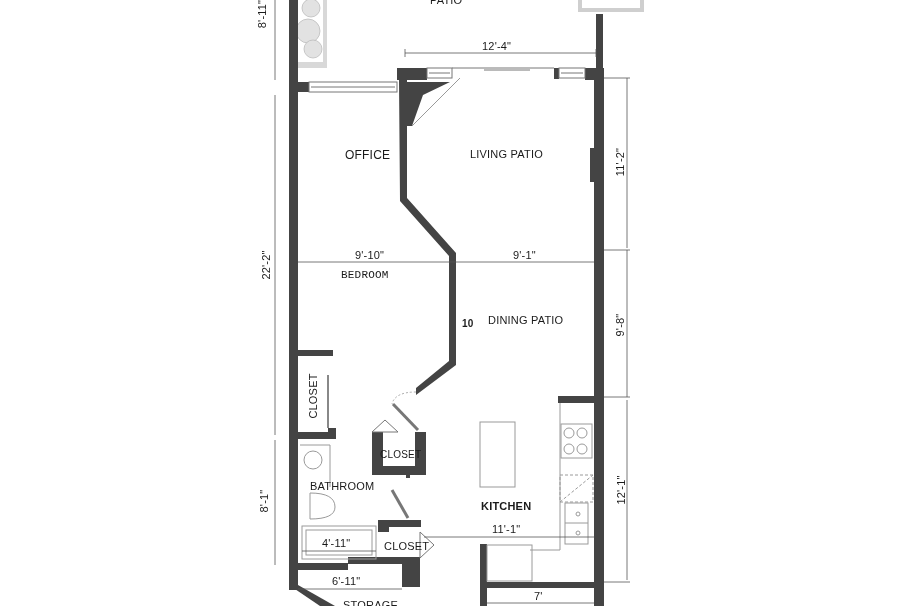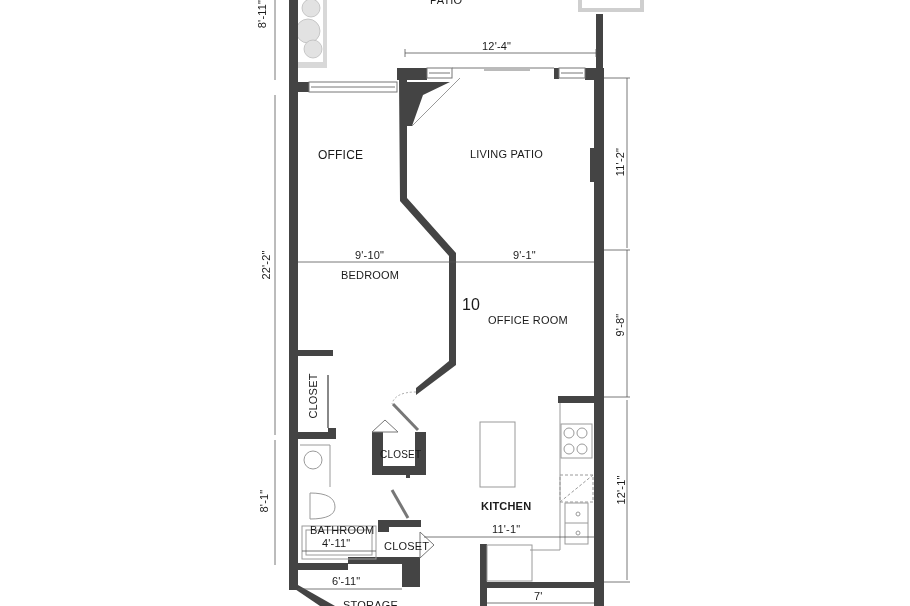"OFFICE" div.lbl { left: 318px -> 345px }
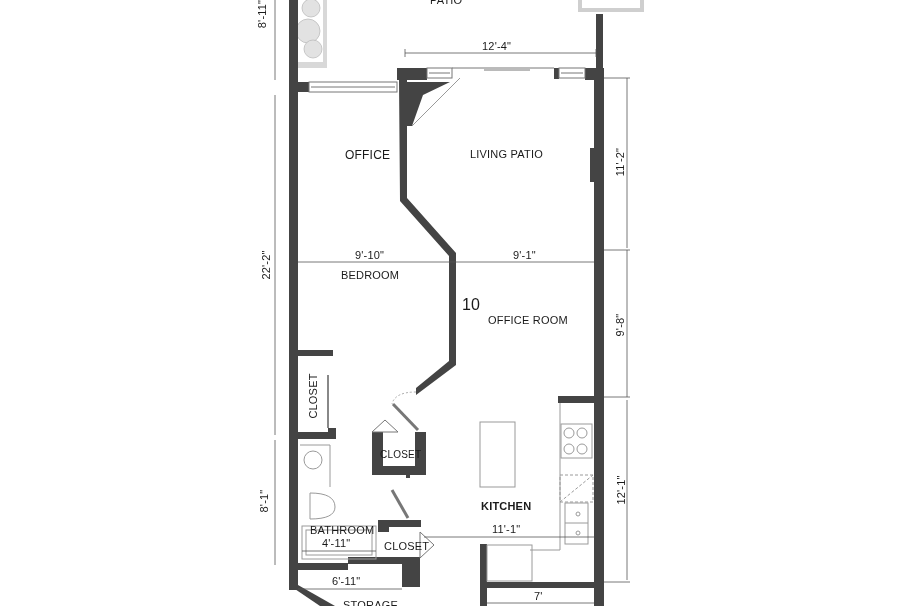"BEDROOM" div.lbl { font-family: none -> Liberation Mono, monospace }
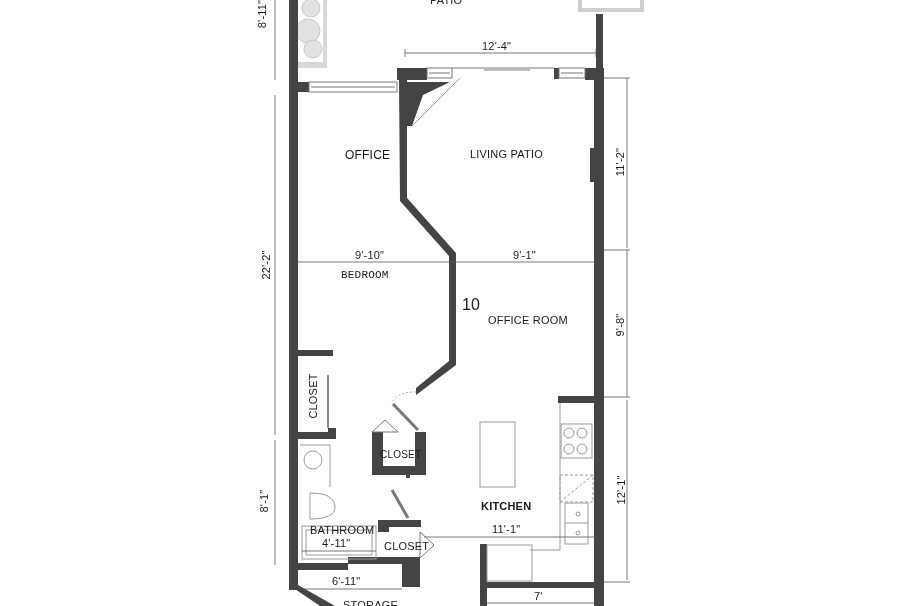"10" div.lbl { font-size: 16px -> 10px; font-weight: none -> bold; top: 296px -> 318px }
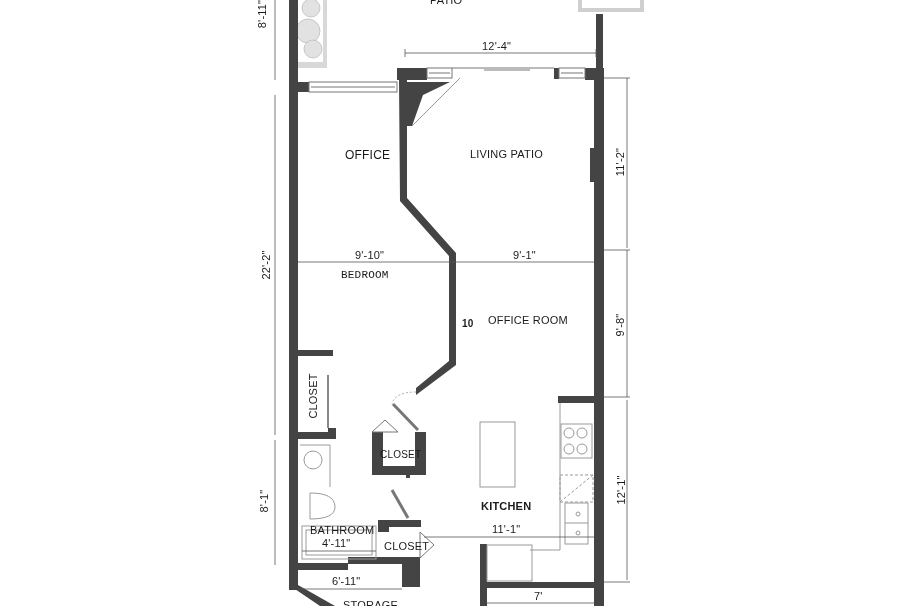"OFFICE ROOM" div.lbl { text: OFFICE ROOM -> DINING PATIO }
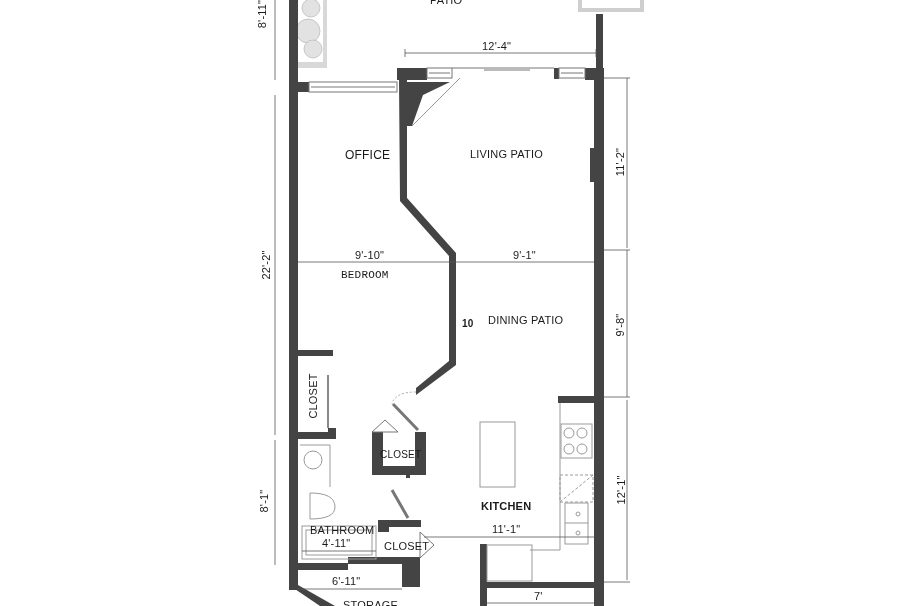"BATHROOM" div.lbl { top: 524px -> 480px }
